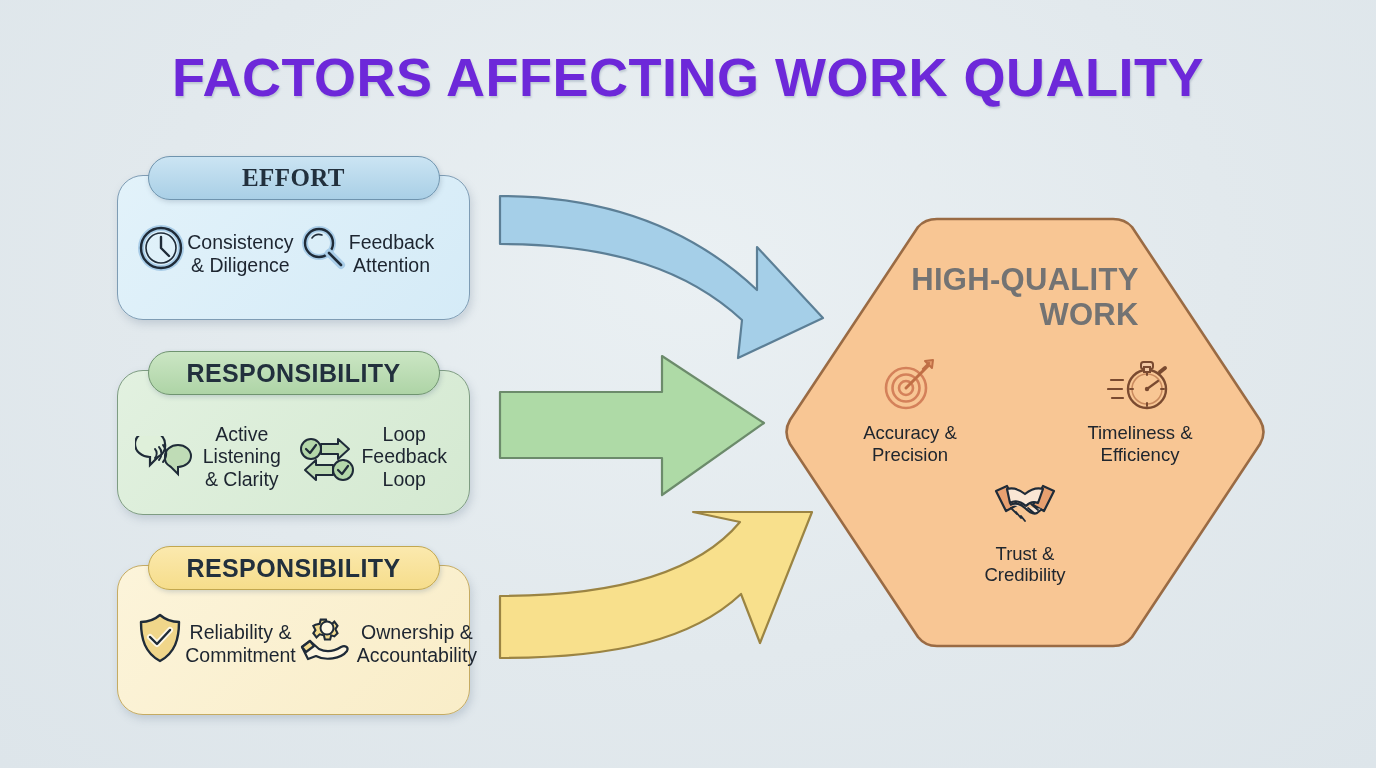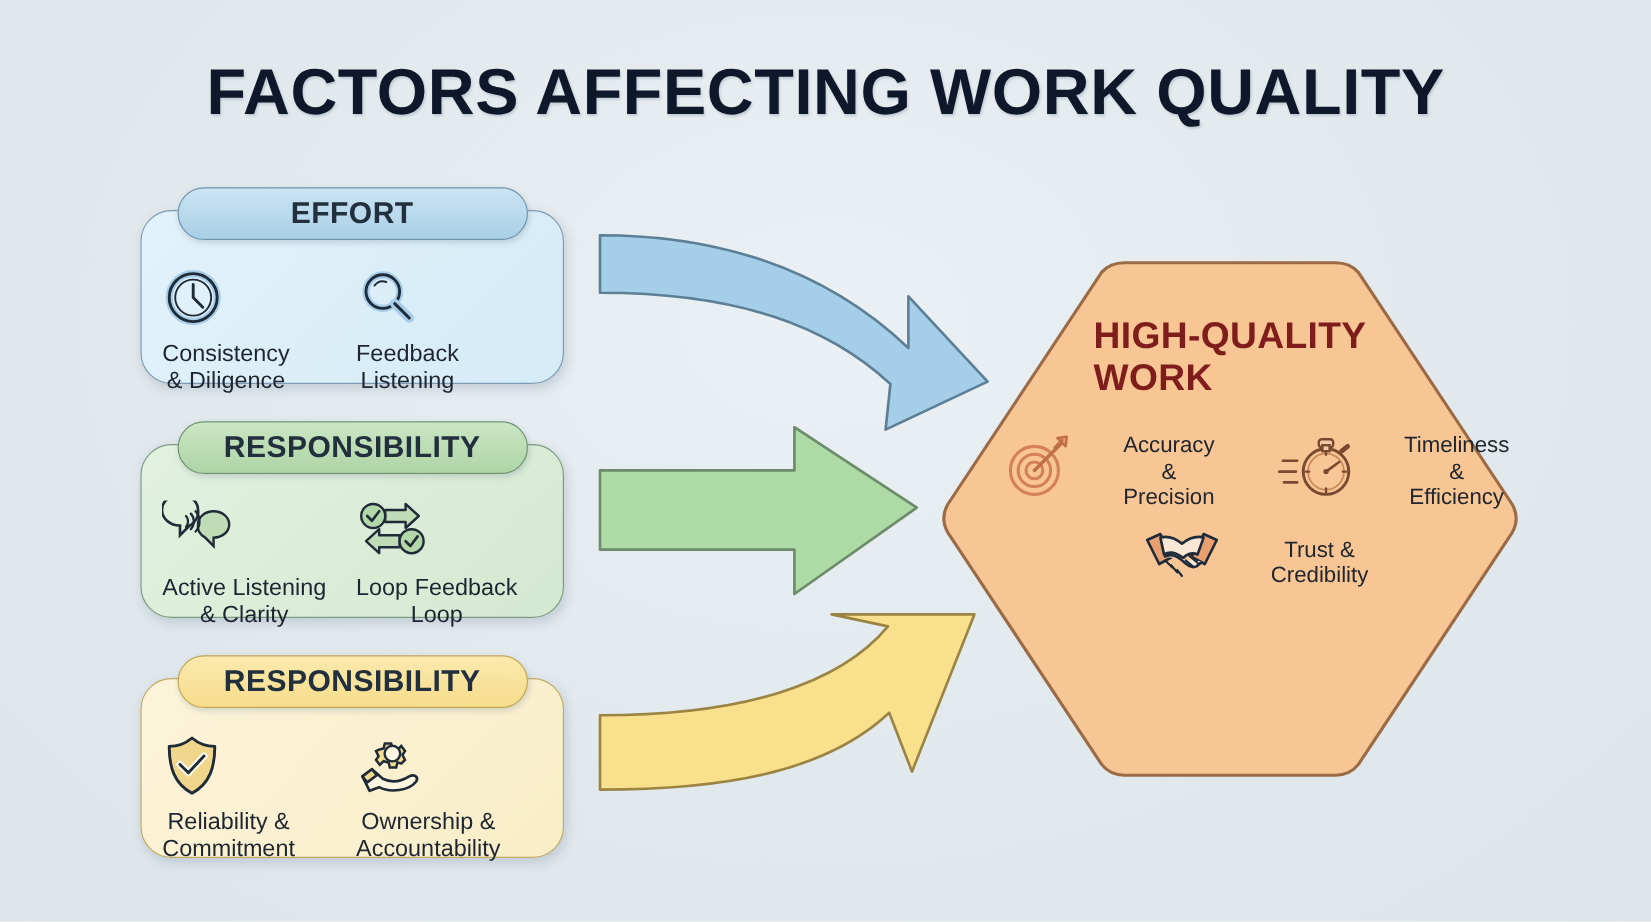"FACTORS AFFECTING WORK QUALITY" .title { color: #0f172a -> #6d28d9 }
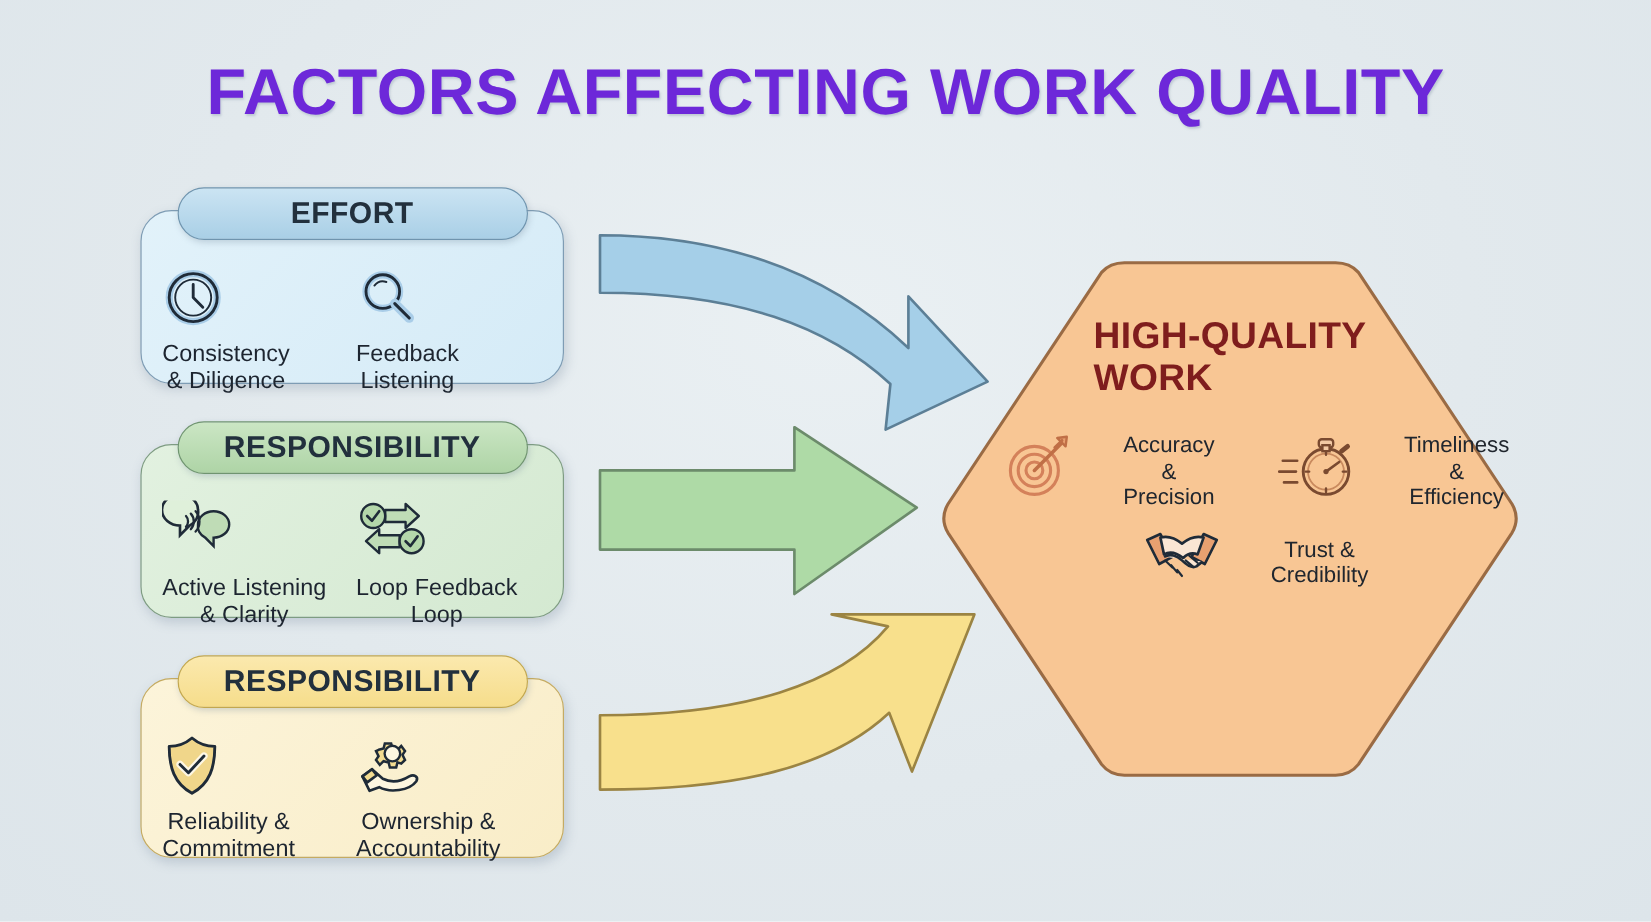"EFFORT" .card.effort .pill { font-family: none -> Liberation Serif, serif }
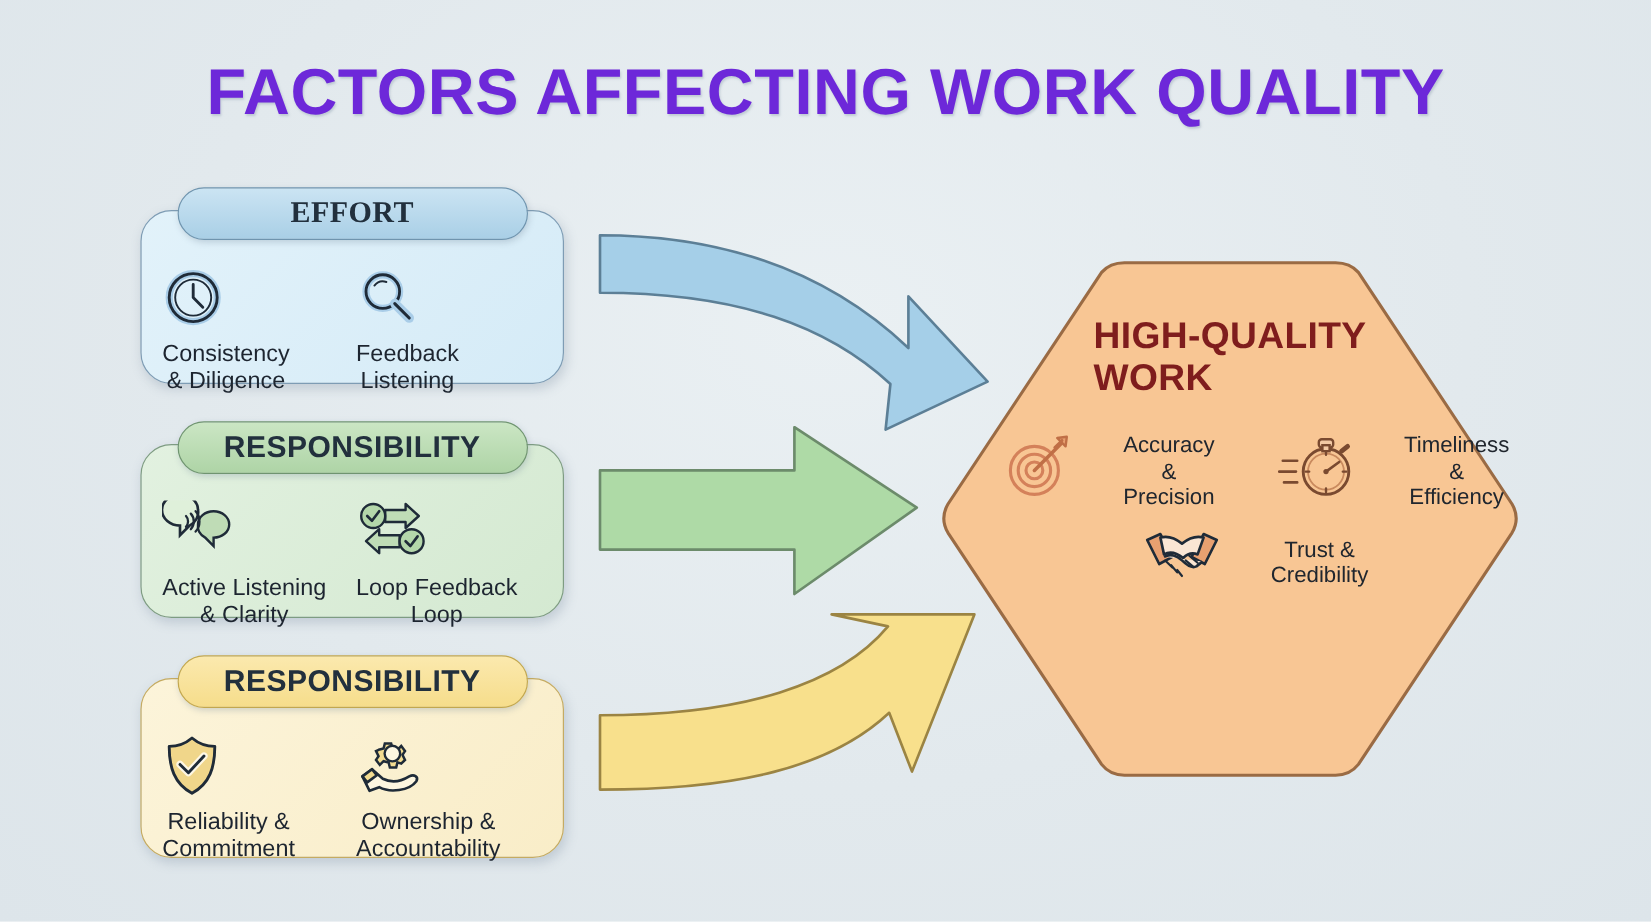"Consistency" .item { align-items: flex-start -> flex-end; flex-direction: column -> row }
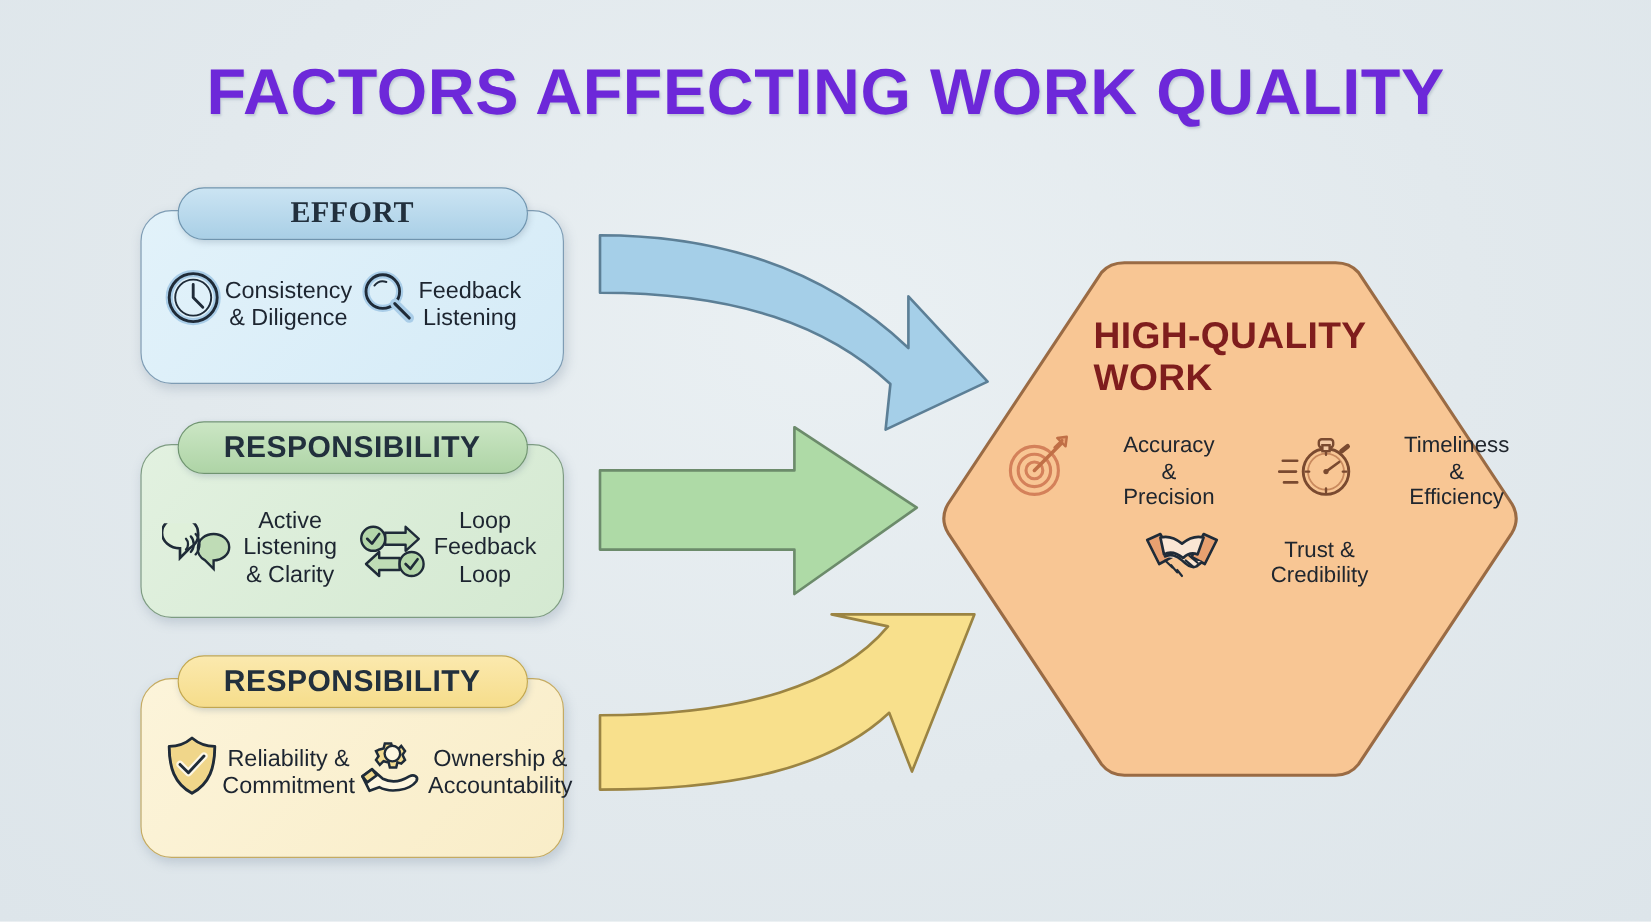"Listening" span { text: Listening -> Attention }
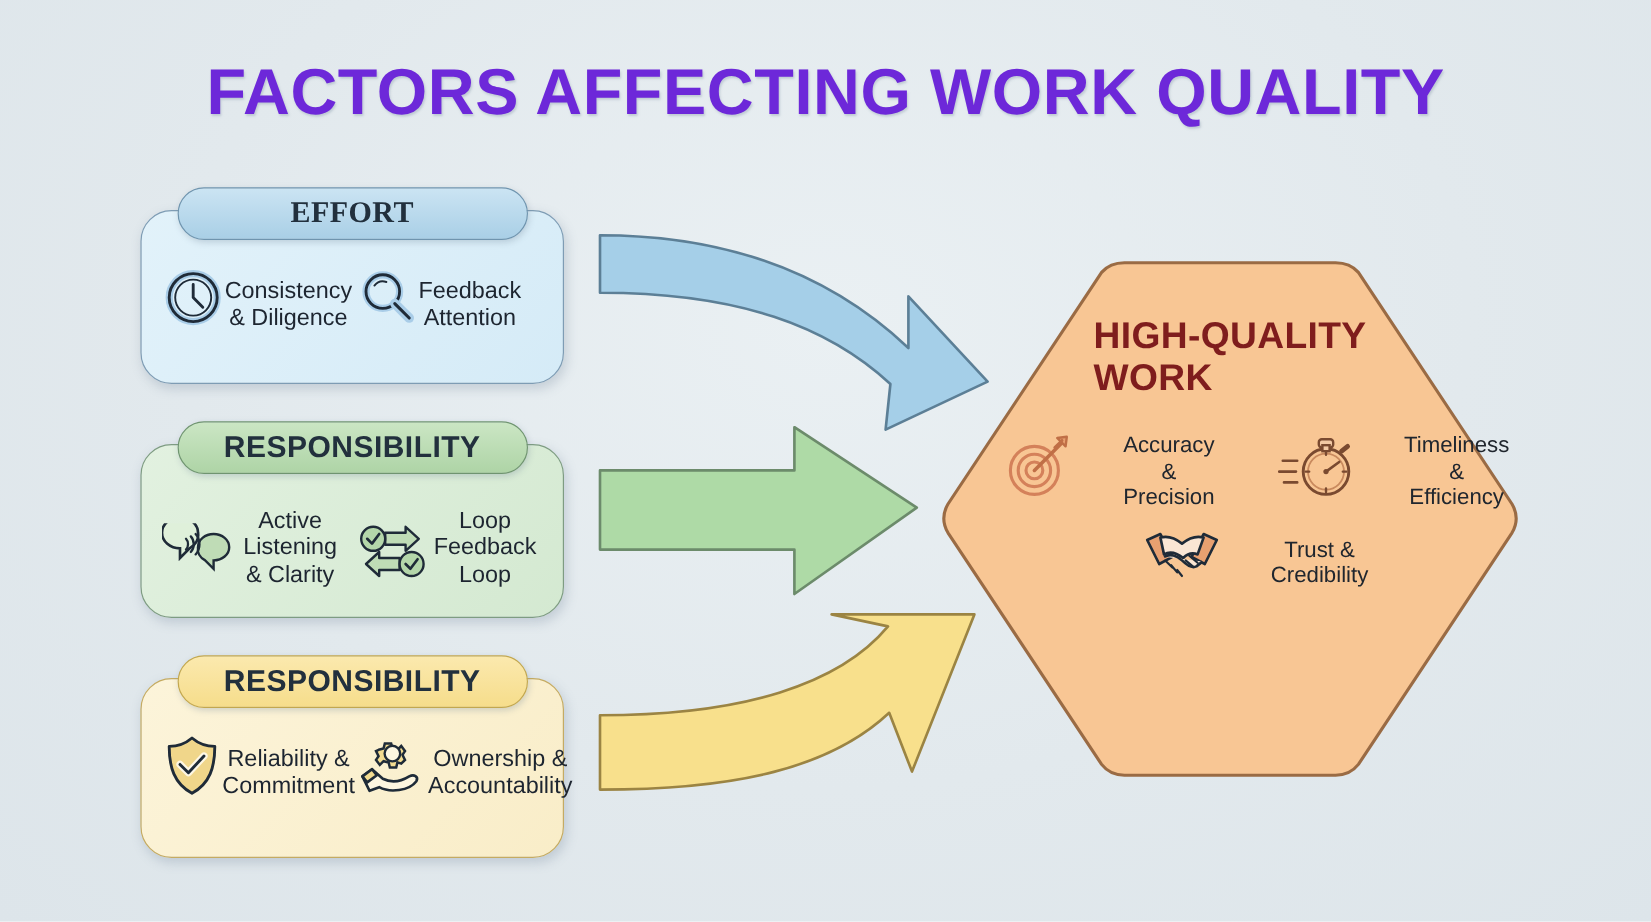"HIGH-QUALITY" .hex-title { color: #7f1d1d -> #737373; text-align: left -> right }
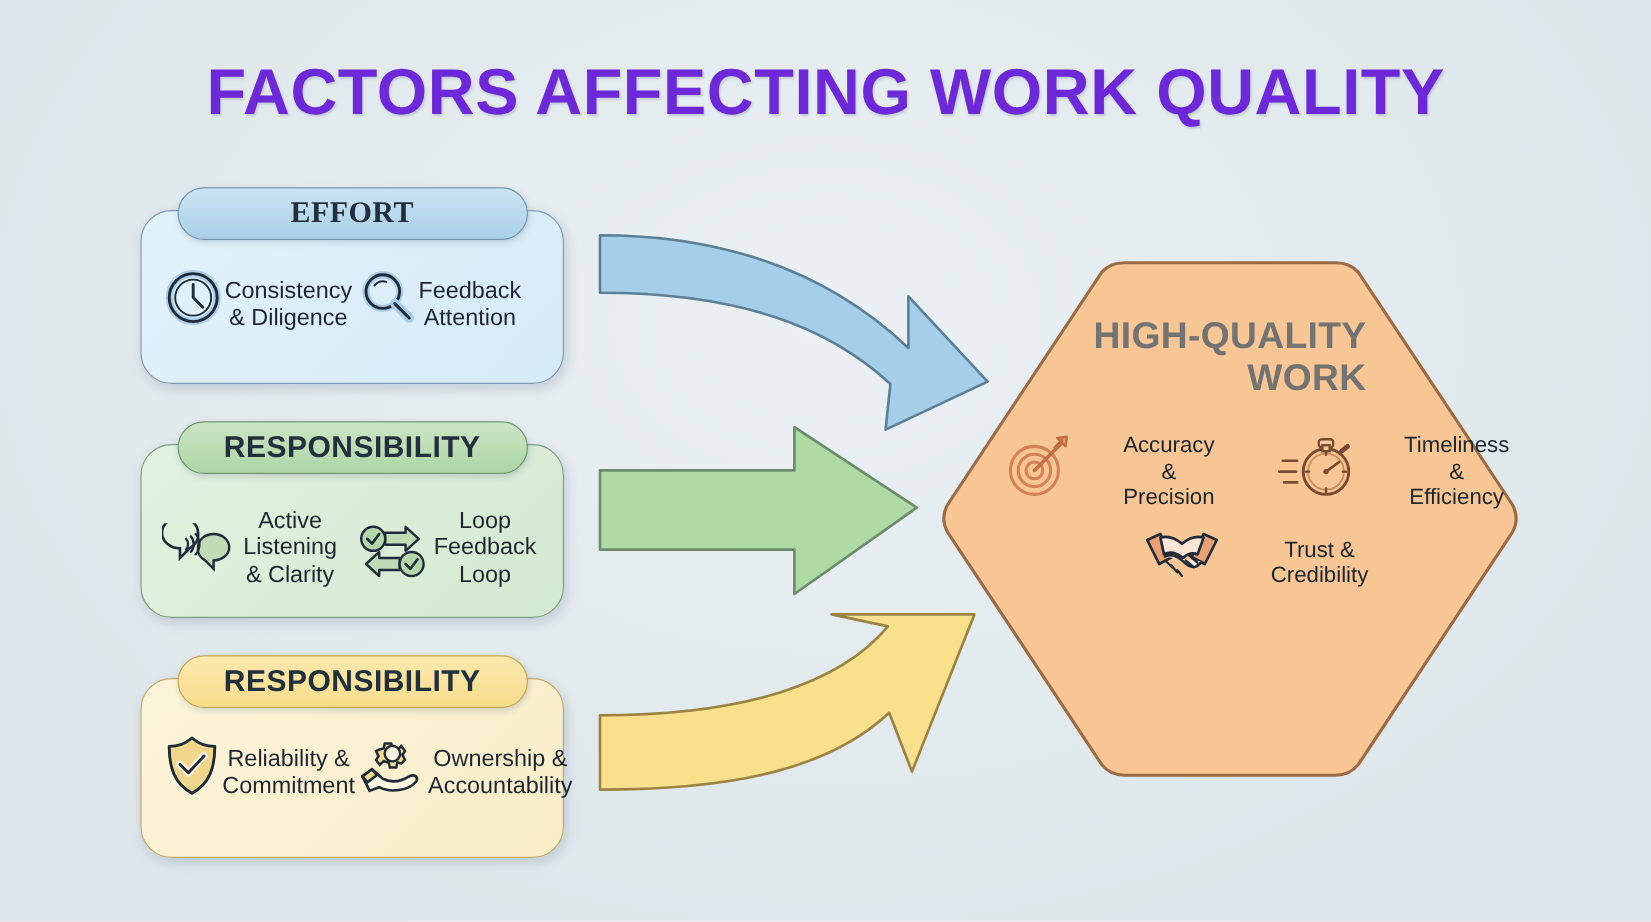"Accuracy &" .hex-item { flex-direction: row -> column; gap: 39px -> none }
